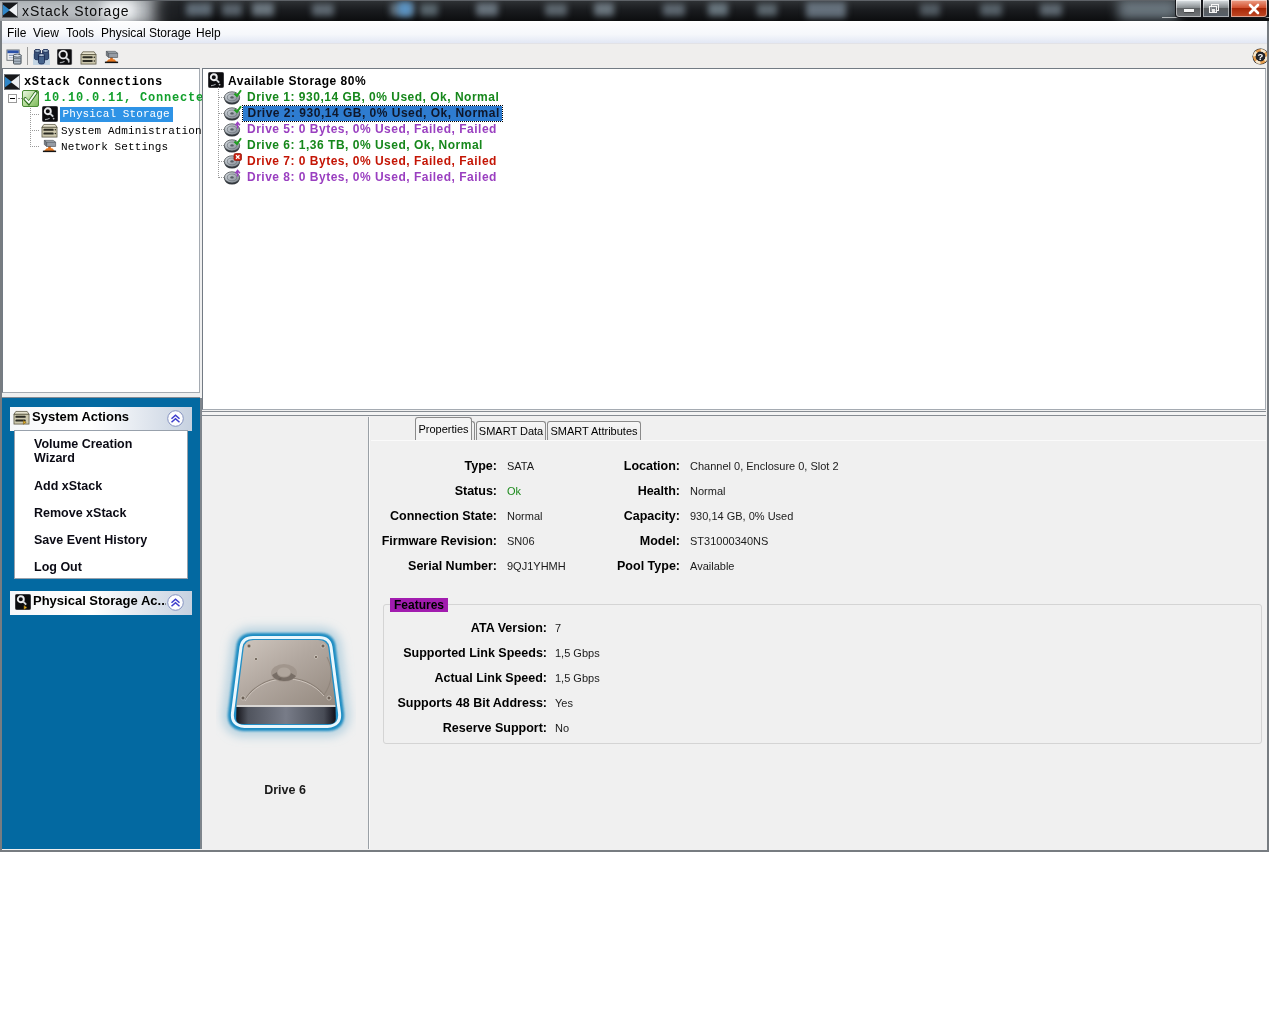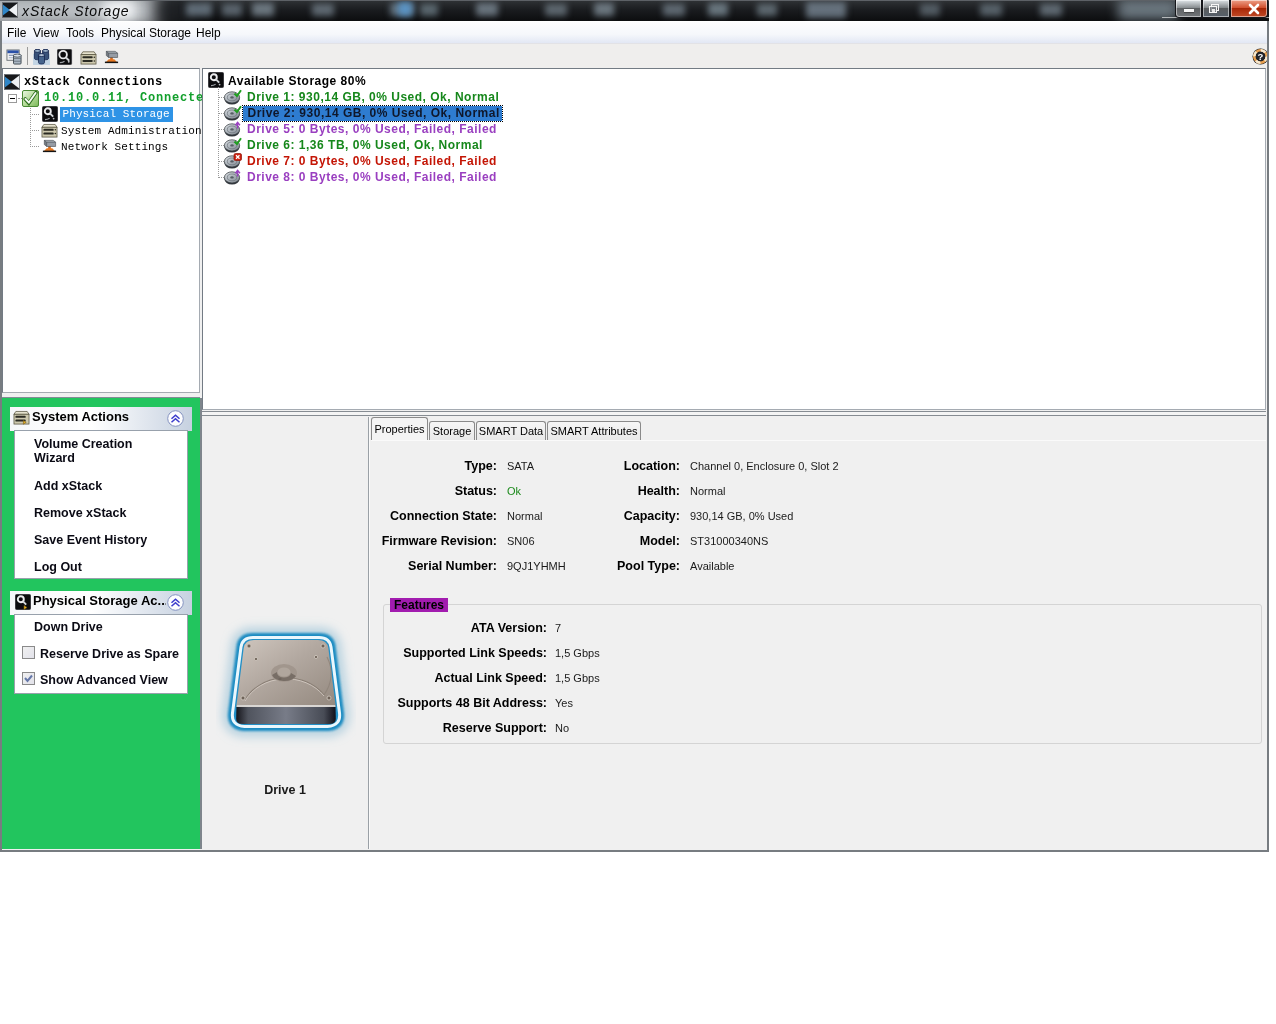"xStack Storage" #titletext { font-style: italic -> none }
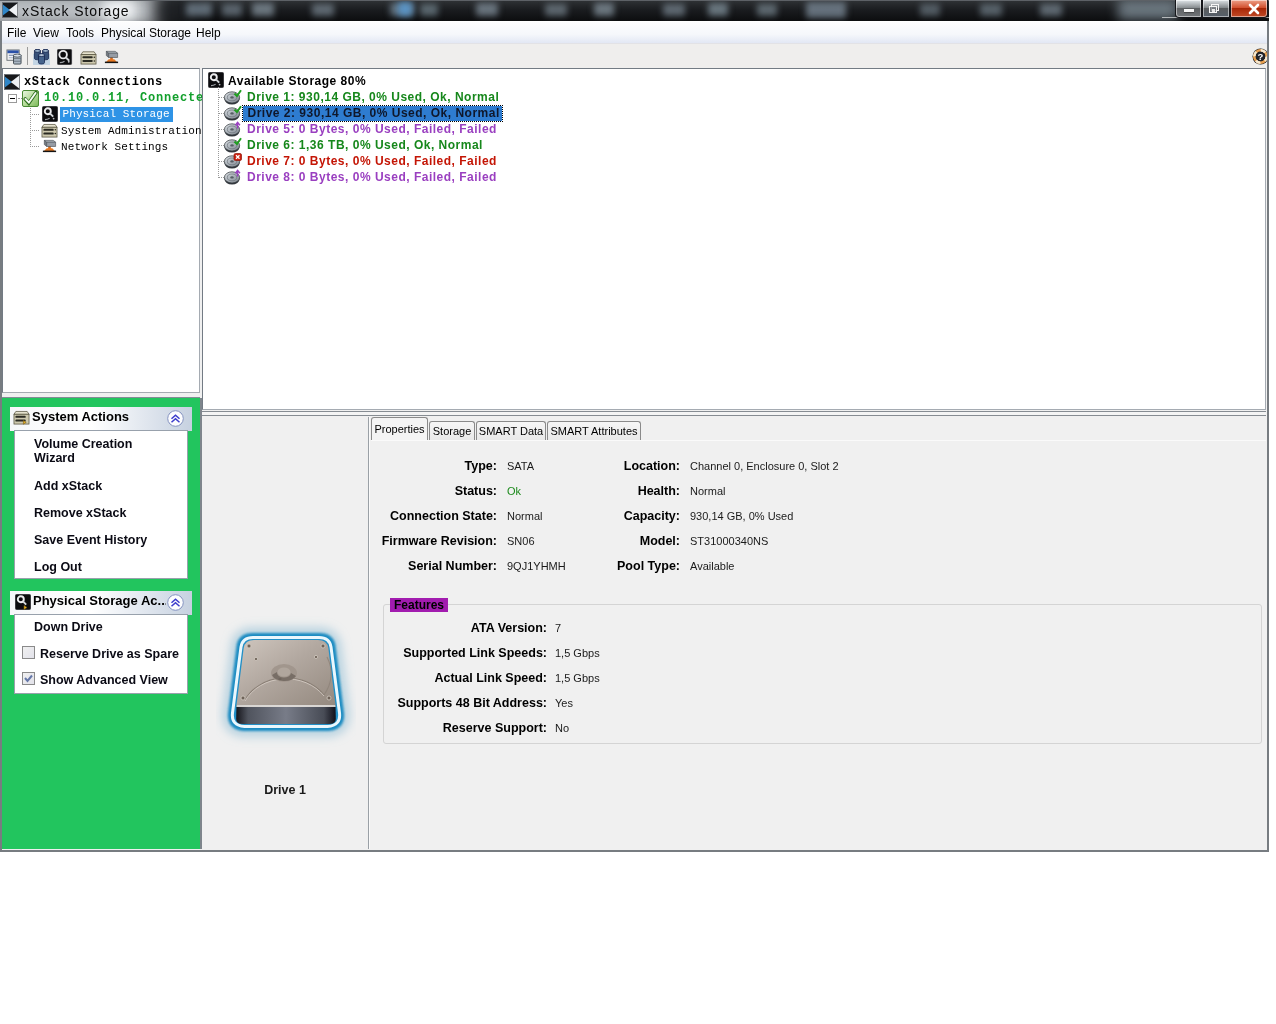"System Actions" #taskarea { background: #22c55e -> #0369a1 }
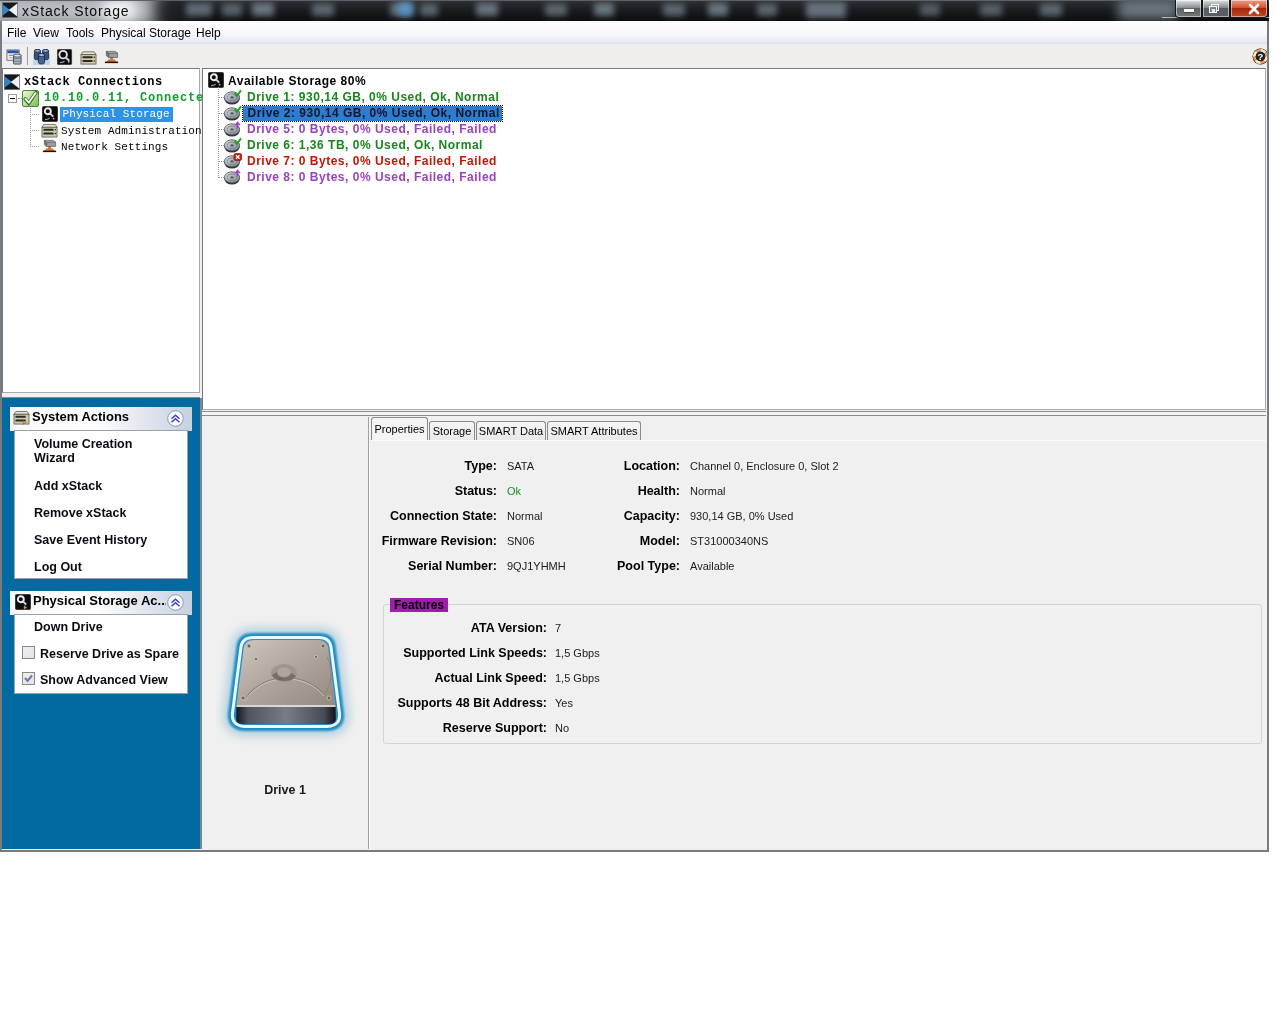"Properties" .tab.active { margin-left: none -> 44px }
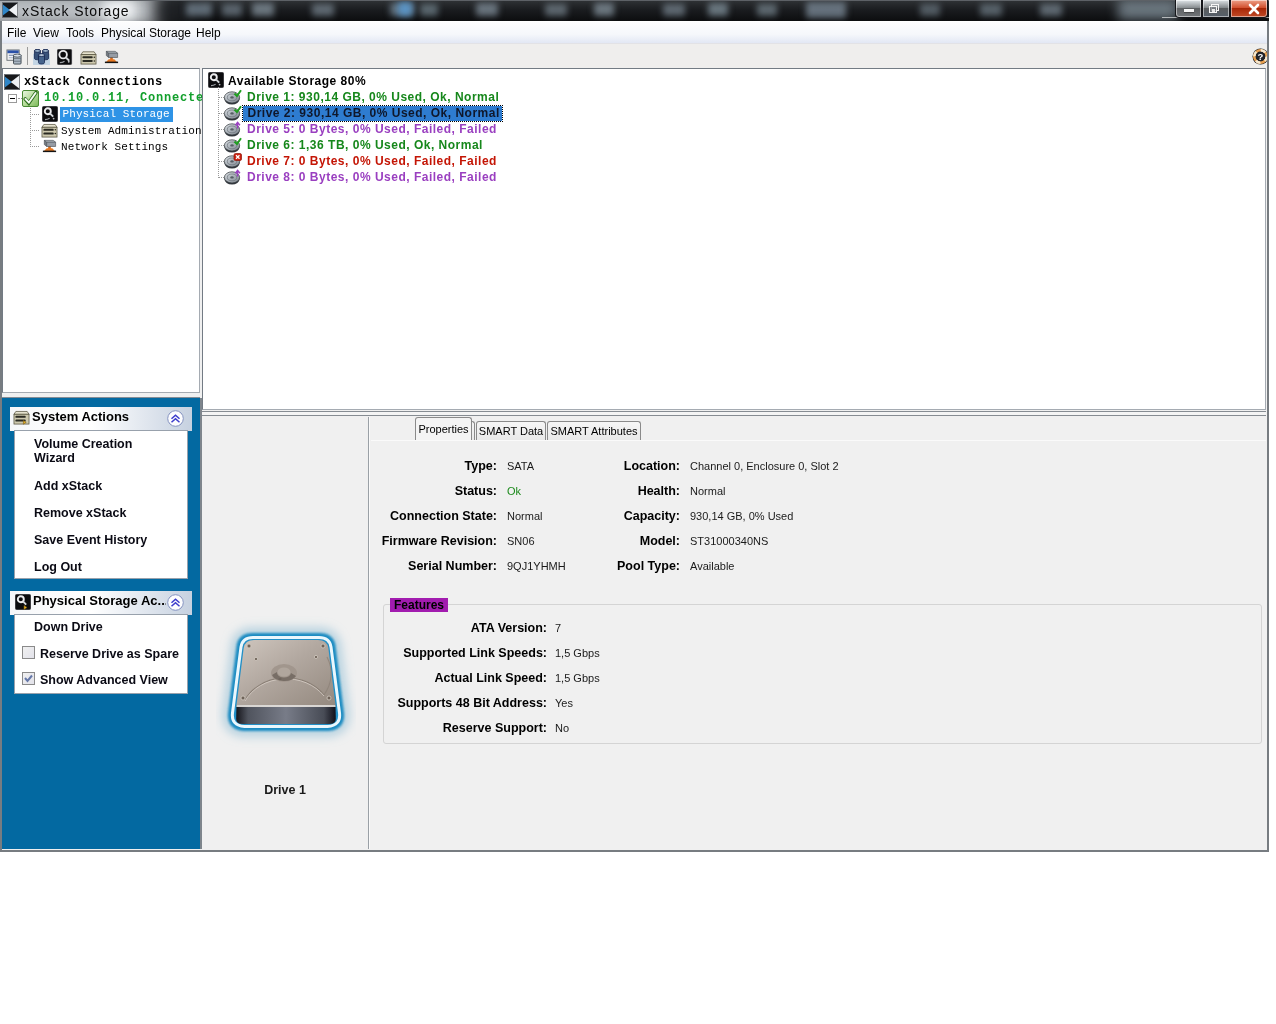"Down Drive" div.panebody { html: <div> <div>Down Drive</div> <div></div> <div>Reserve Drive as Spare</div> <div> <svg> <path></path> </svg> </div> <div>Show Advanced View</div> </div> -> none }
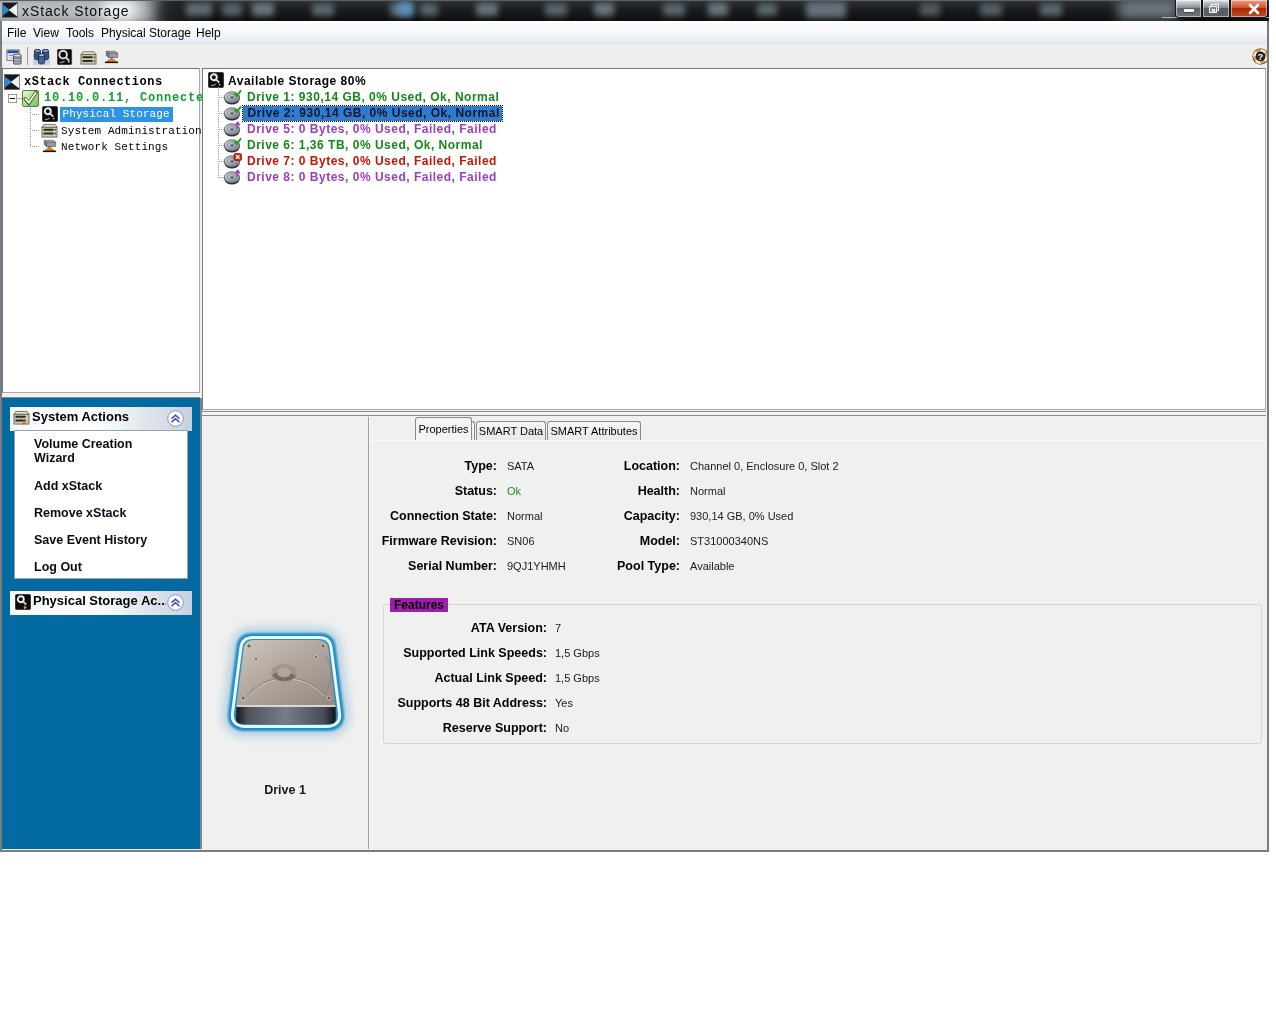"Drive 1" div.abs { text: 1 -> 6 }
